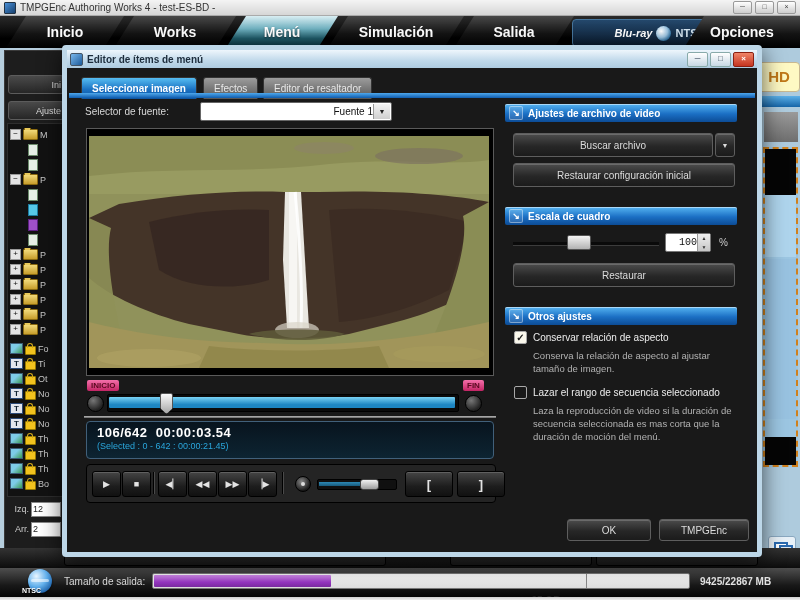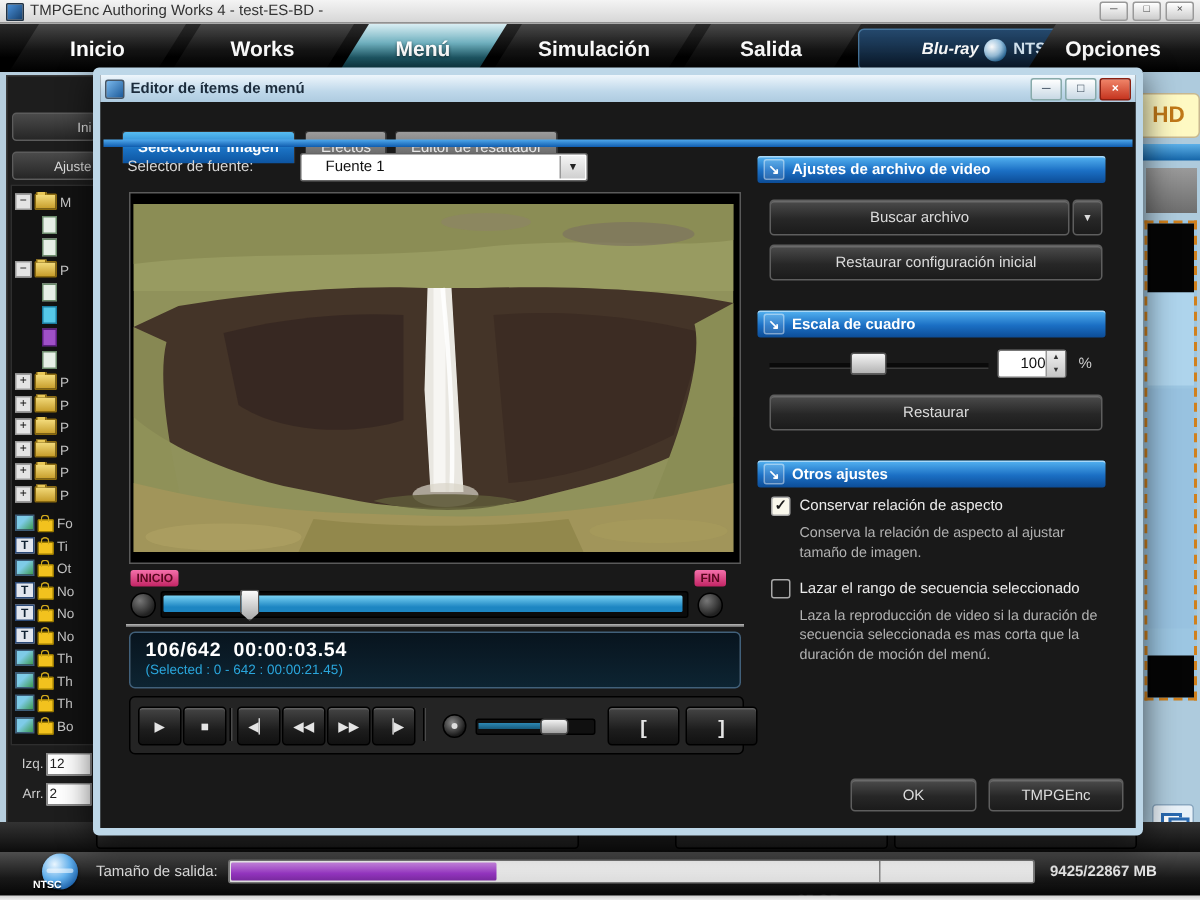"Seleccionar imagen" .dtab { top: 19px -> 9px }
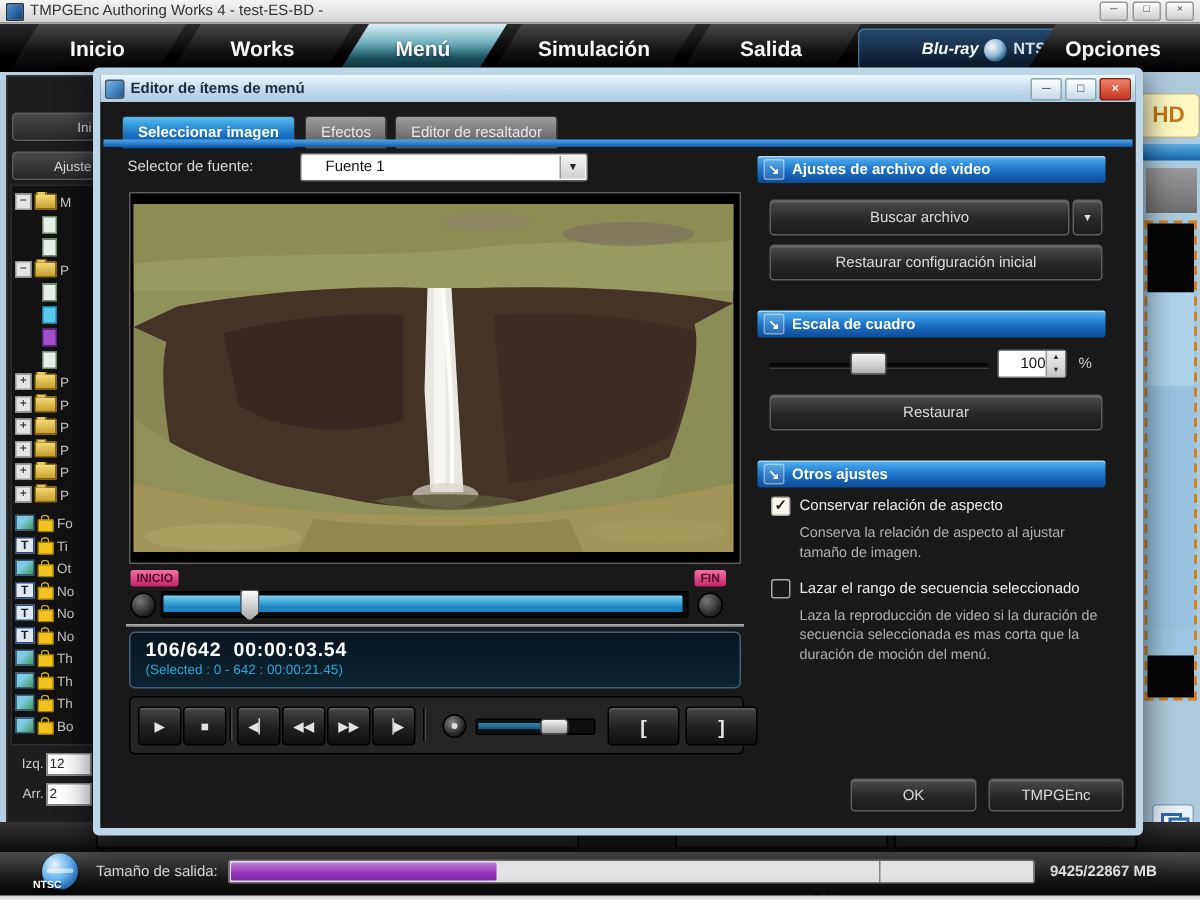"Fuente 1" .combo-val { text-align: none -> right }
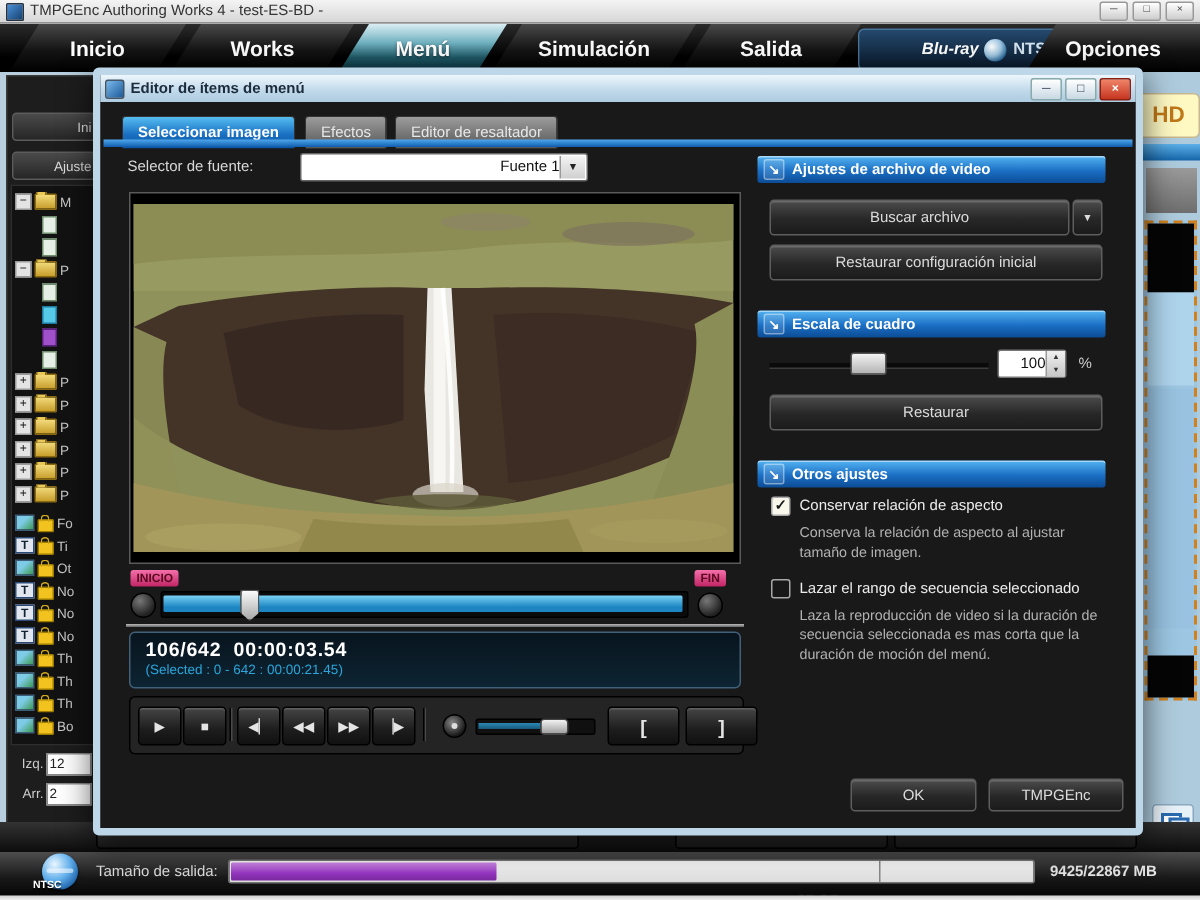"100" .spin-val { font-family: Liberation Sans, sans-serif -> Liberation Mono, monospace }
